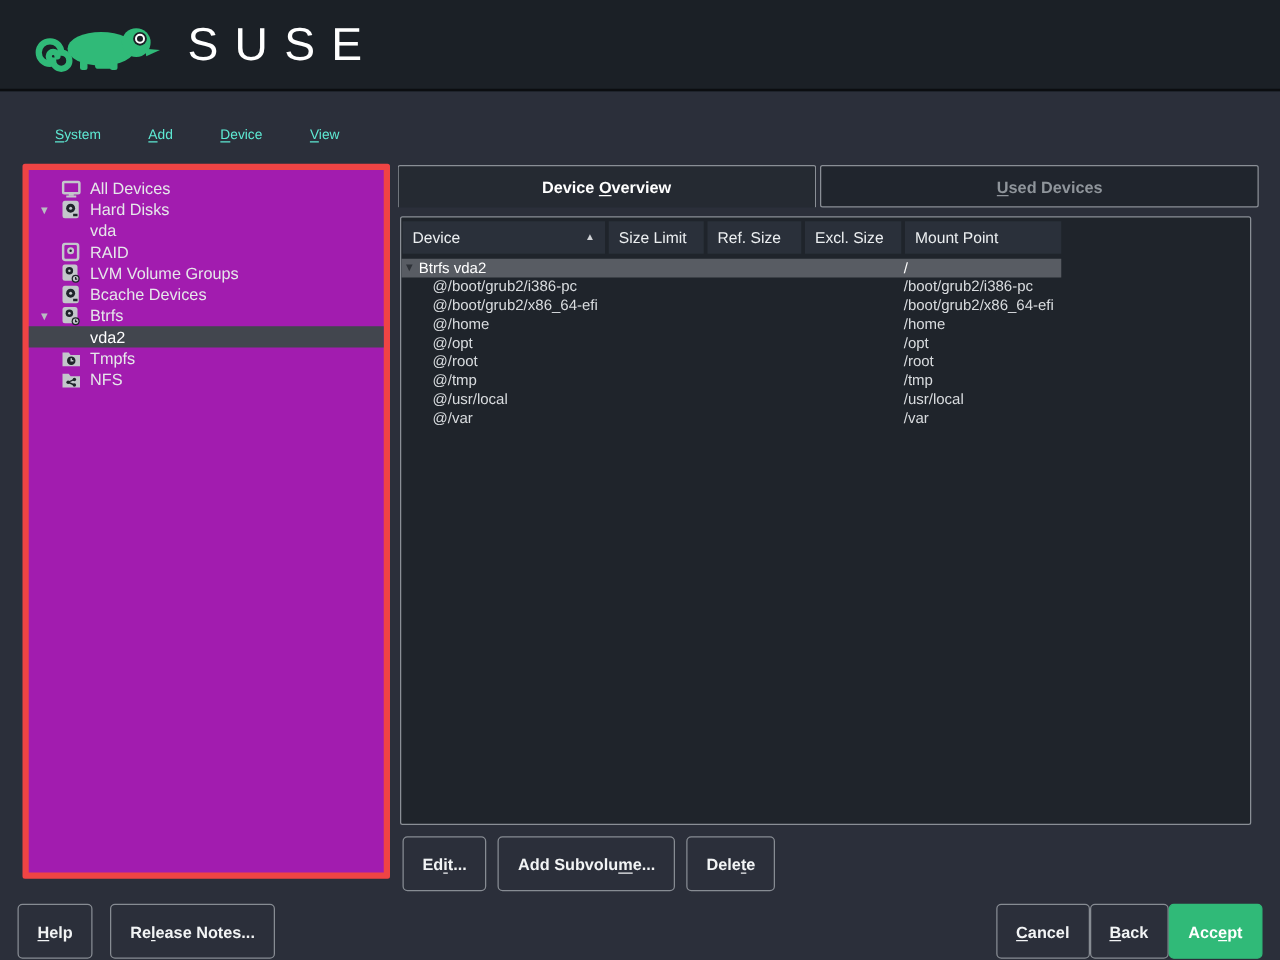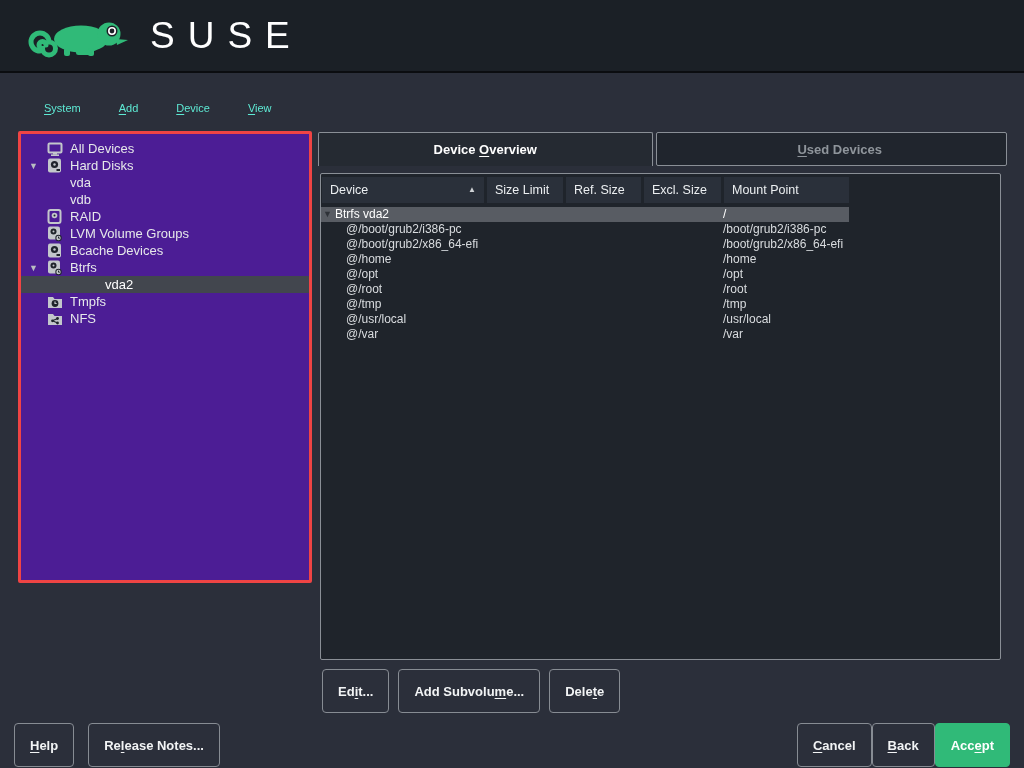"All Devices" .sidebar { background: #4c1d95 -> #a21caf; border: 3px solid #ef4444 -> 5px solid #ef4444; height: 452px -> 572px }
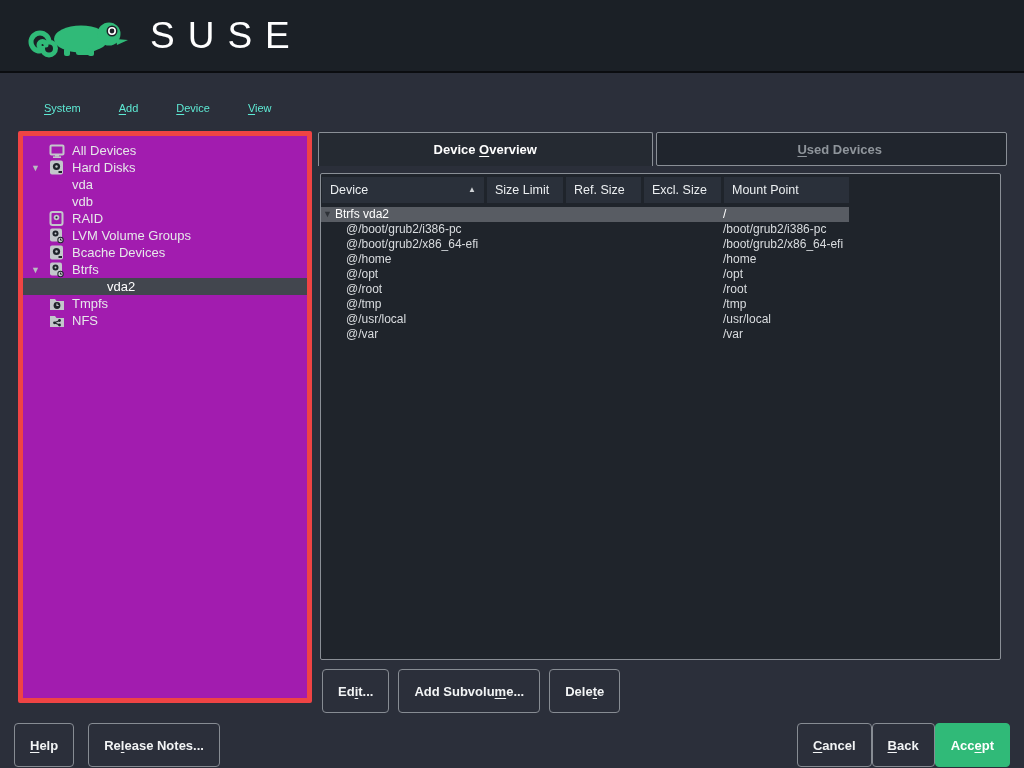"vdb" div.ti { html: <div> <span></span> <span></span> <span>vdb</span> </div> -> none }
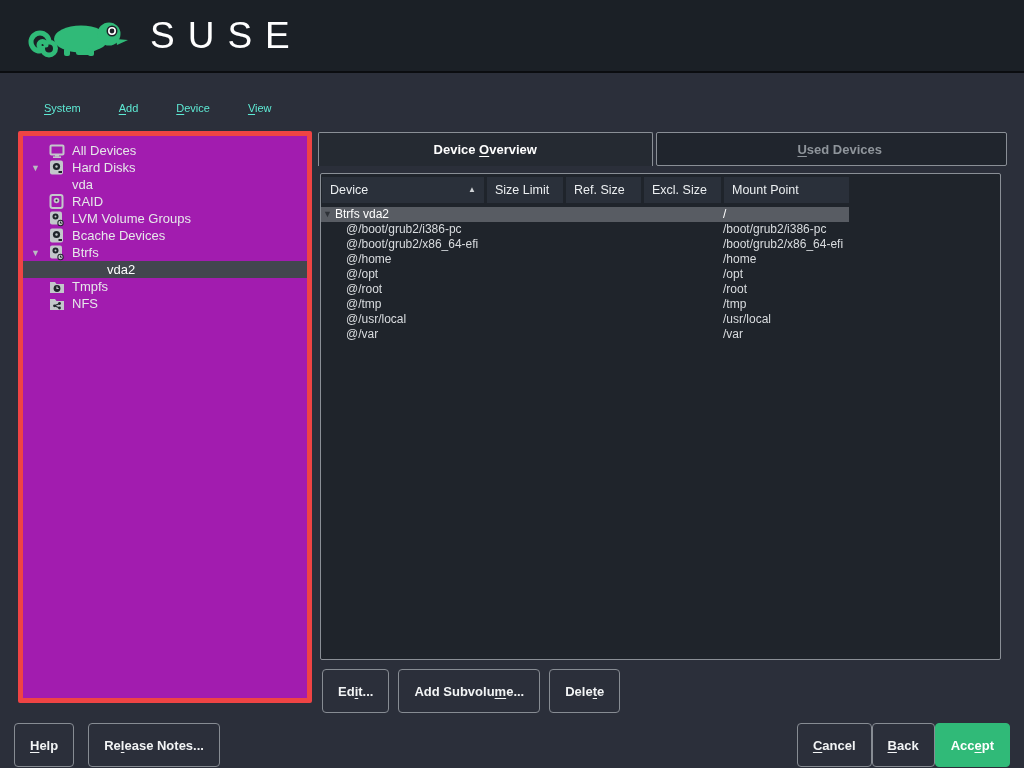"vda2" .ti.sel { padding-left: 35px -> none }
